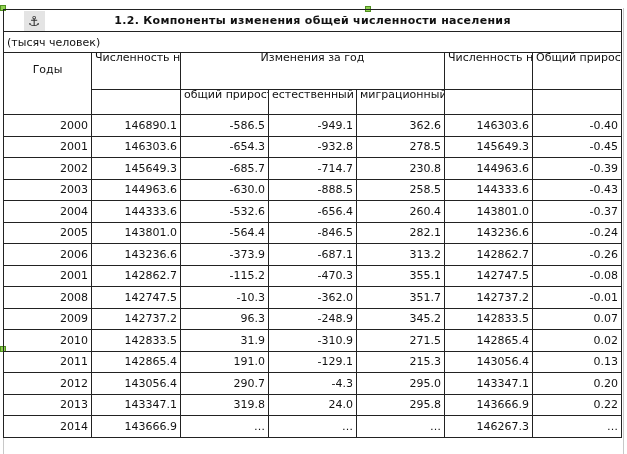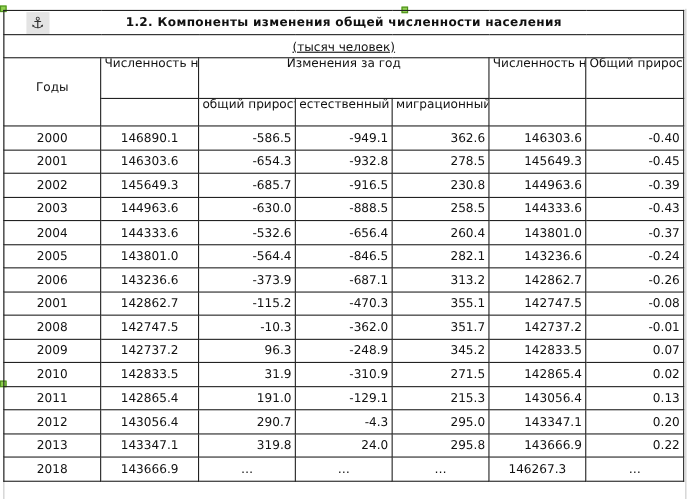"(тысяч человек)" .sub-row td { text-align: center -> left; text-decoration: underline -> none }
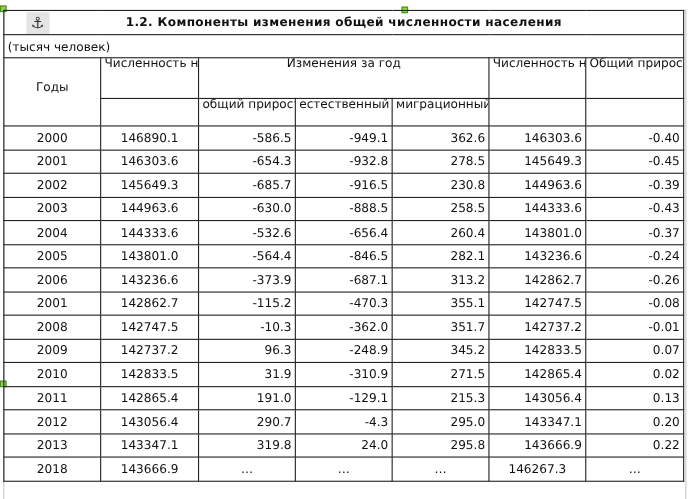"Годы" td.years { padding-top: 22px -> 12px }
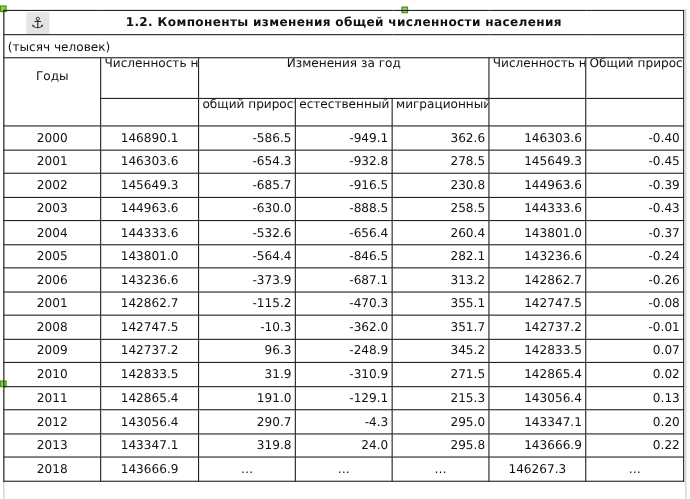"2000" .data-row td.c { text-align: center -> none }
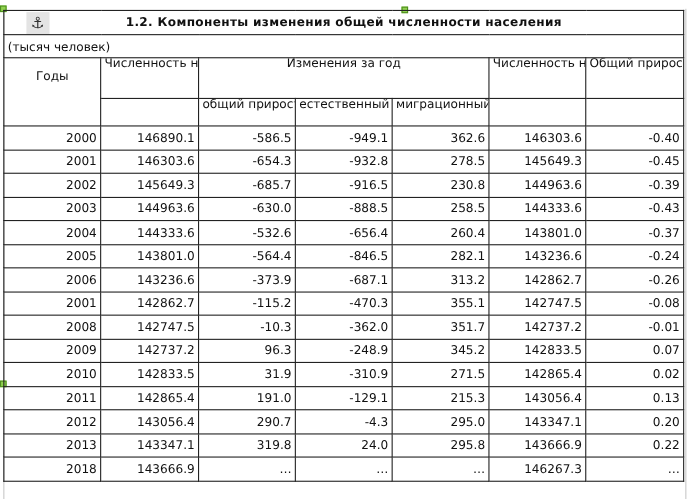"-916.5" td { text: -916.5 -> -714.7 }
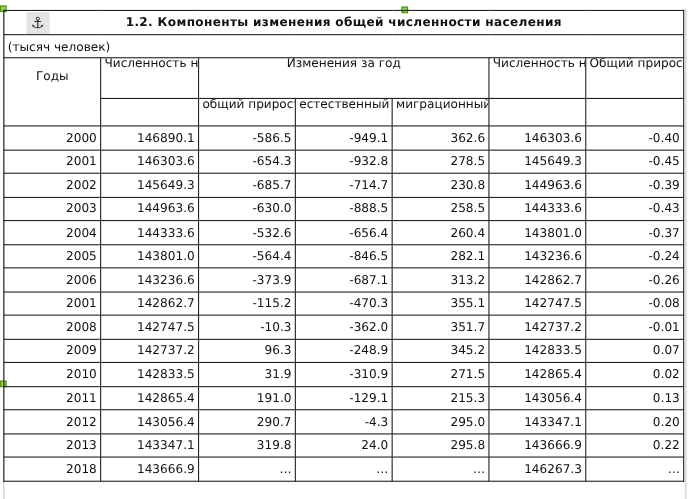"2018" td.c { text: 2018 -> 2014 }
